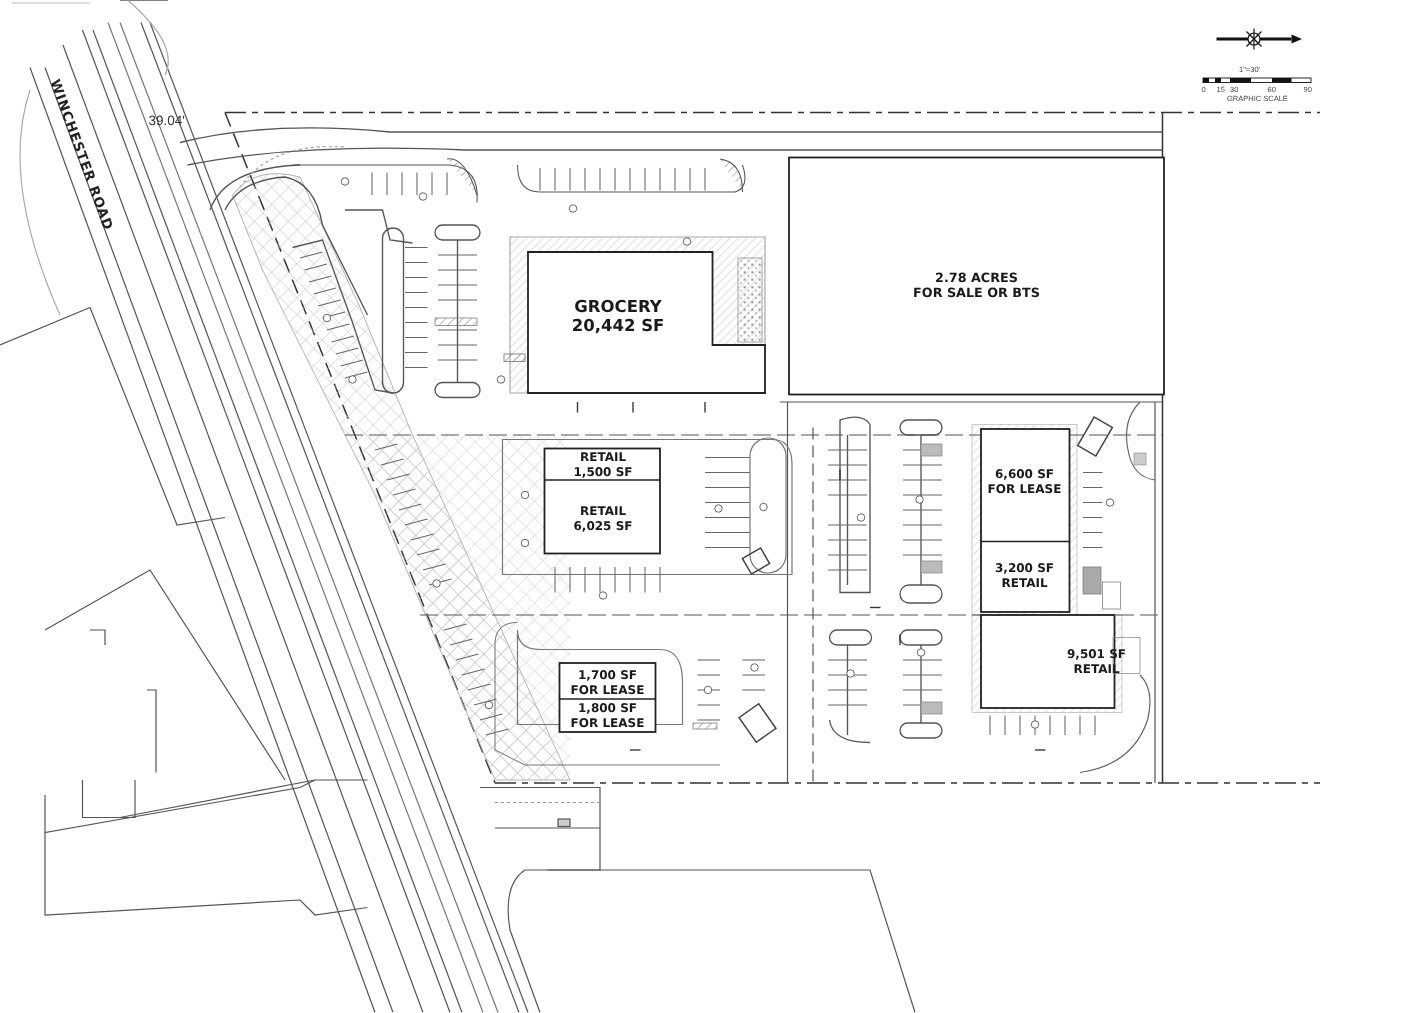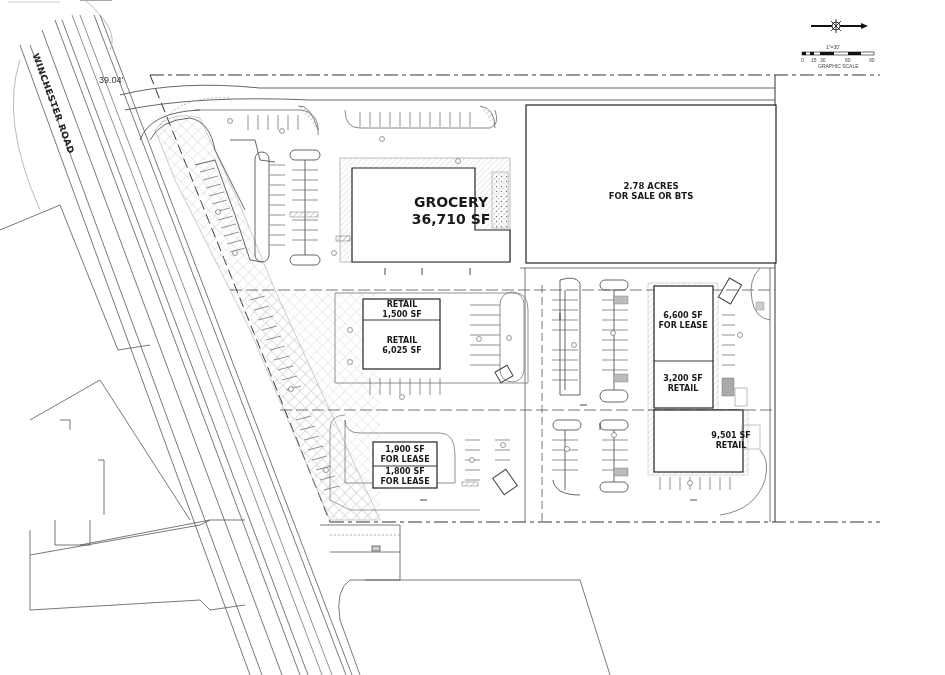"GROCERY" div.lbl { font-size: 14px -> 11px; margin-left: 39px -> none }
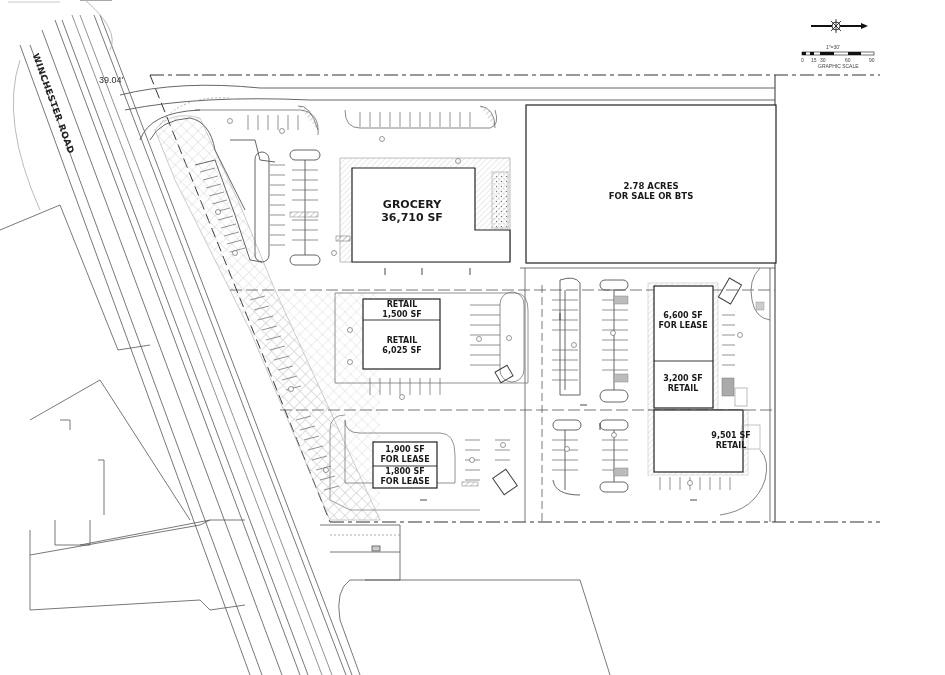"36,710 SF" span { text: 36,710 -> 20,442 }
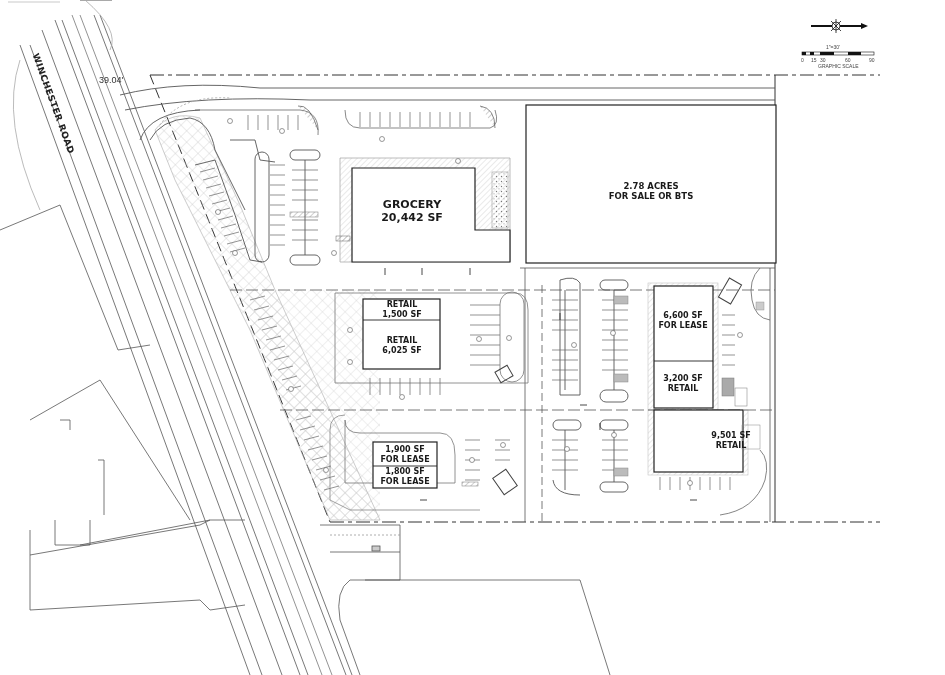"1,900 SF" span { text: 1,900 -> 1,700 }
